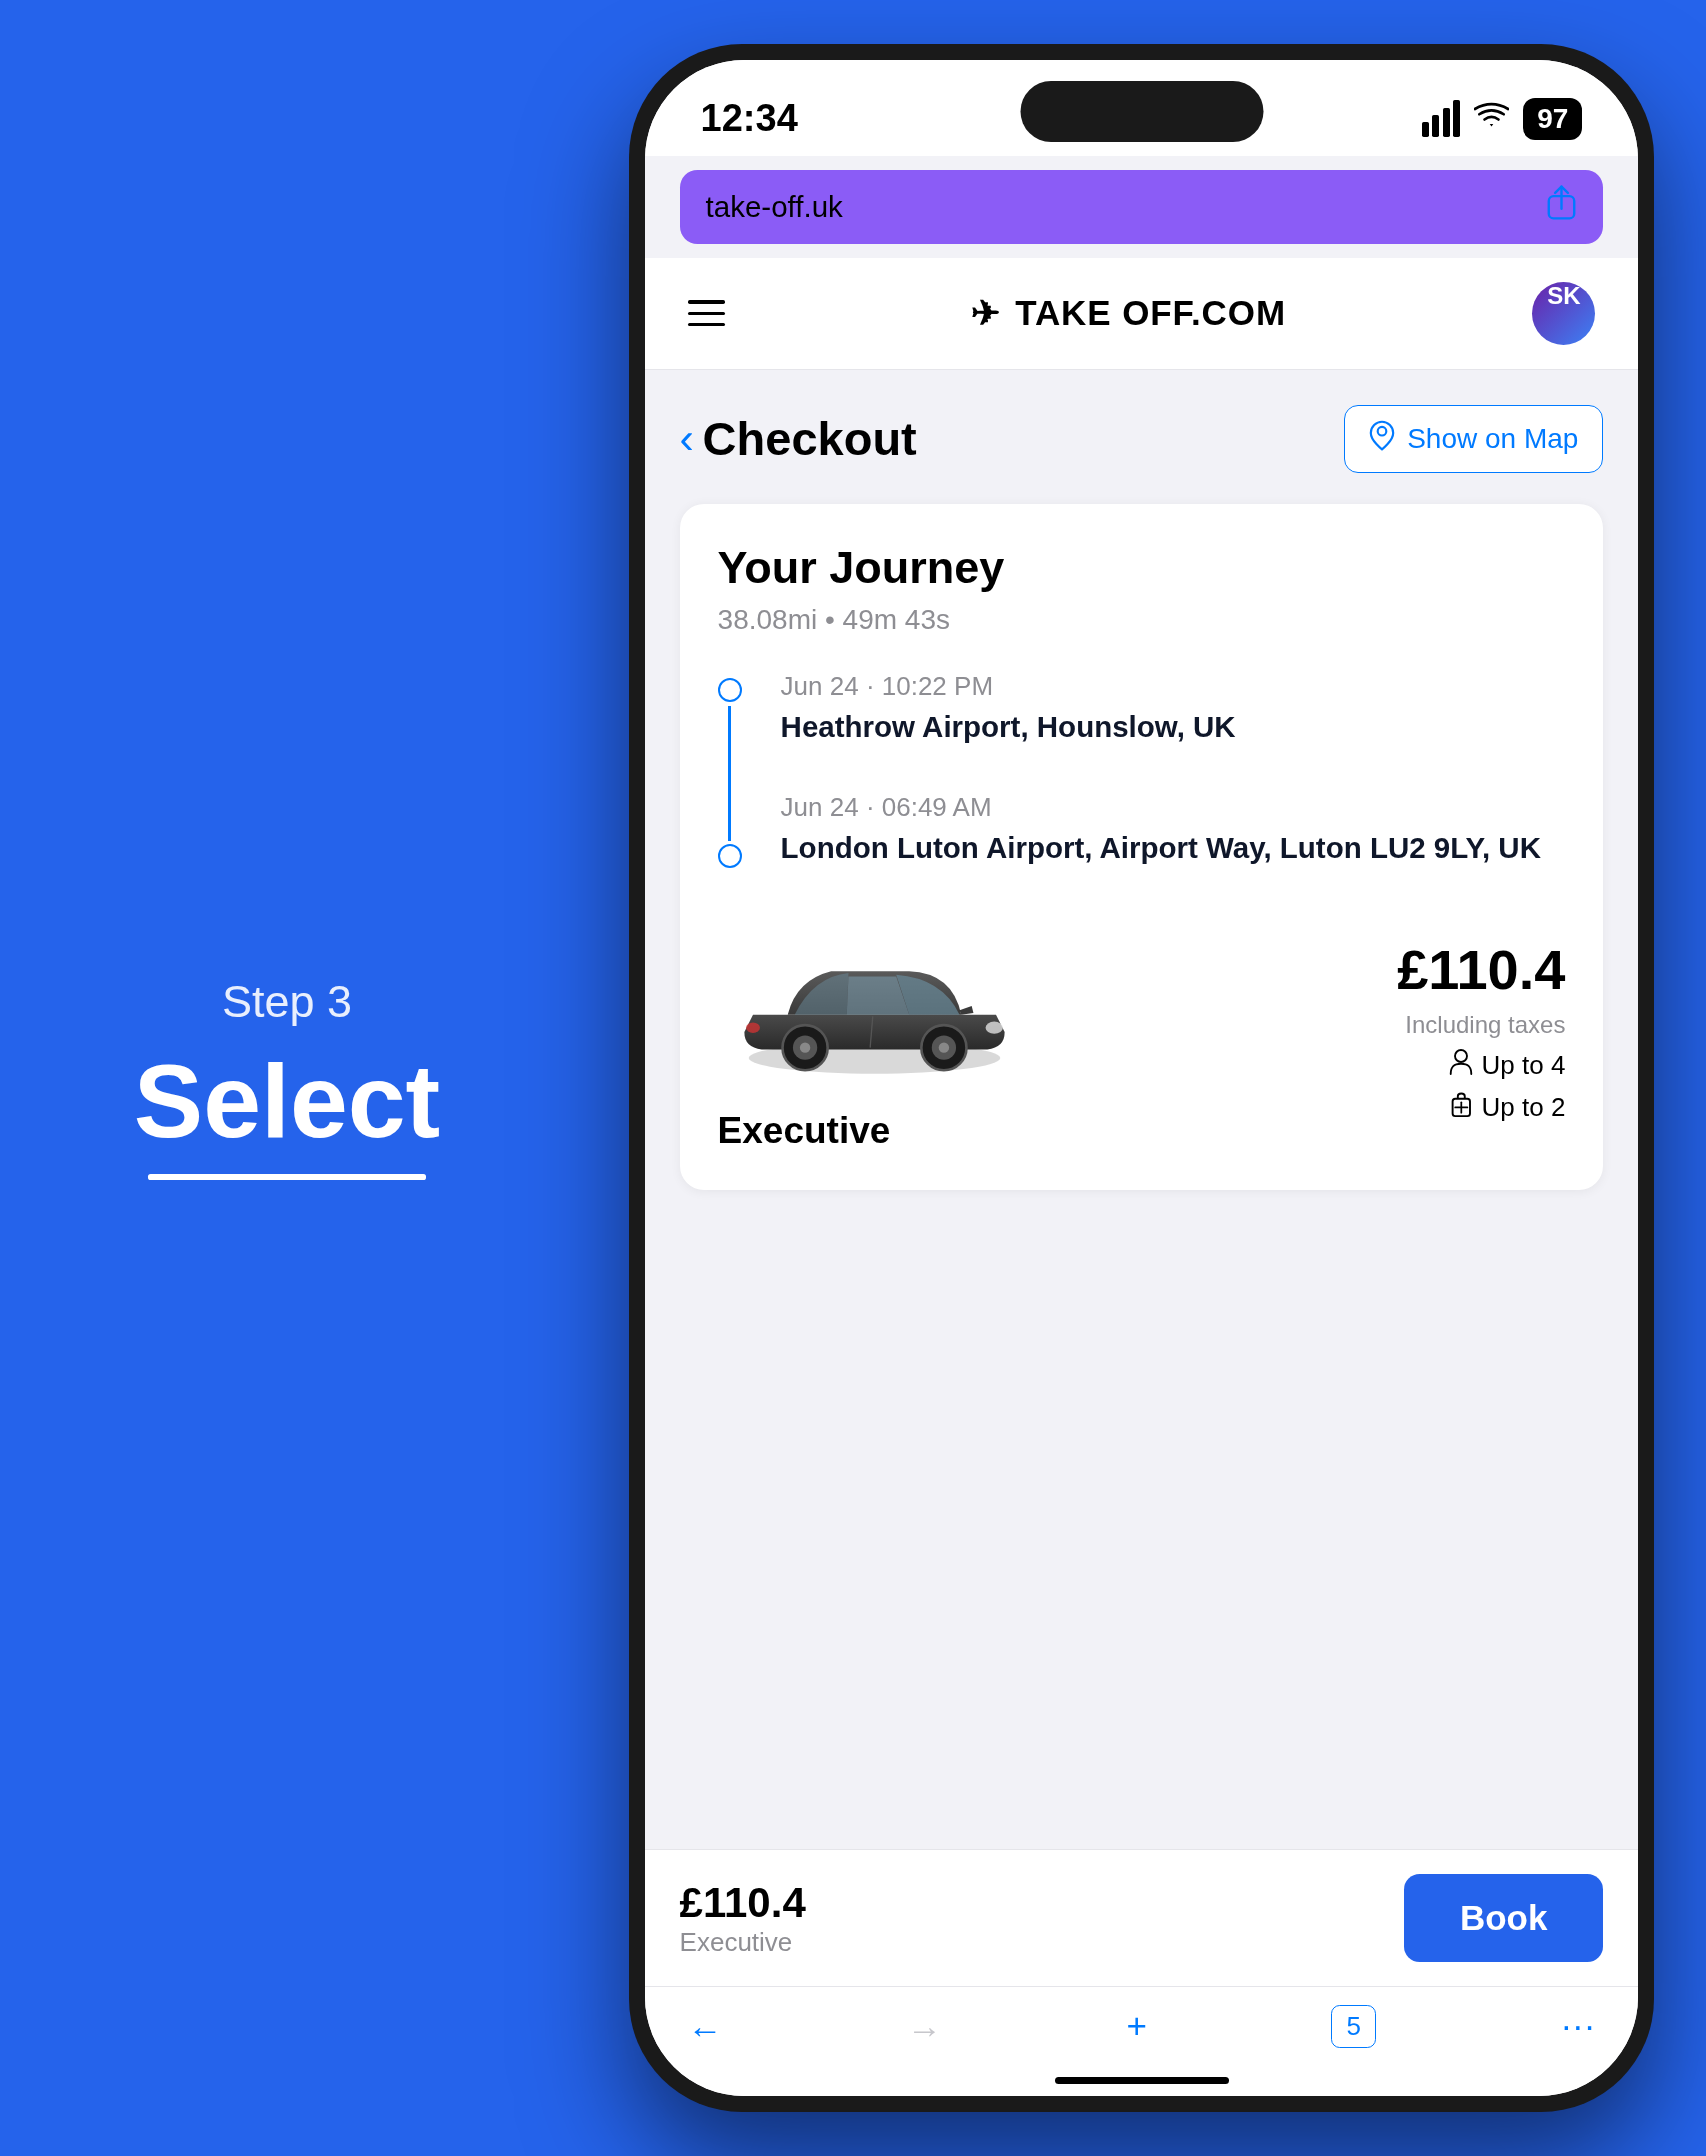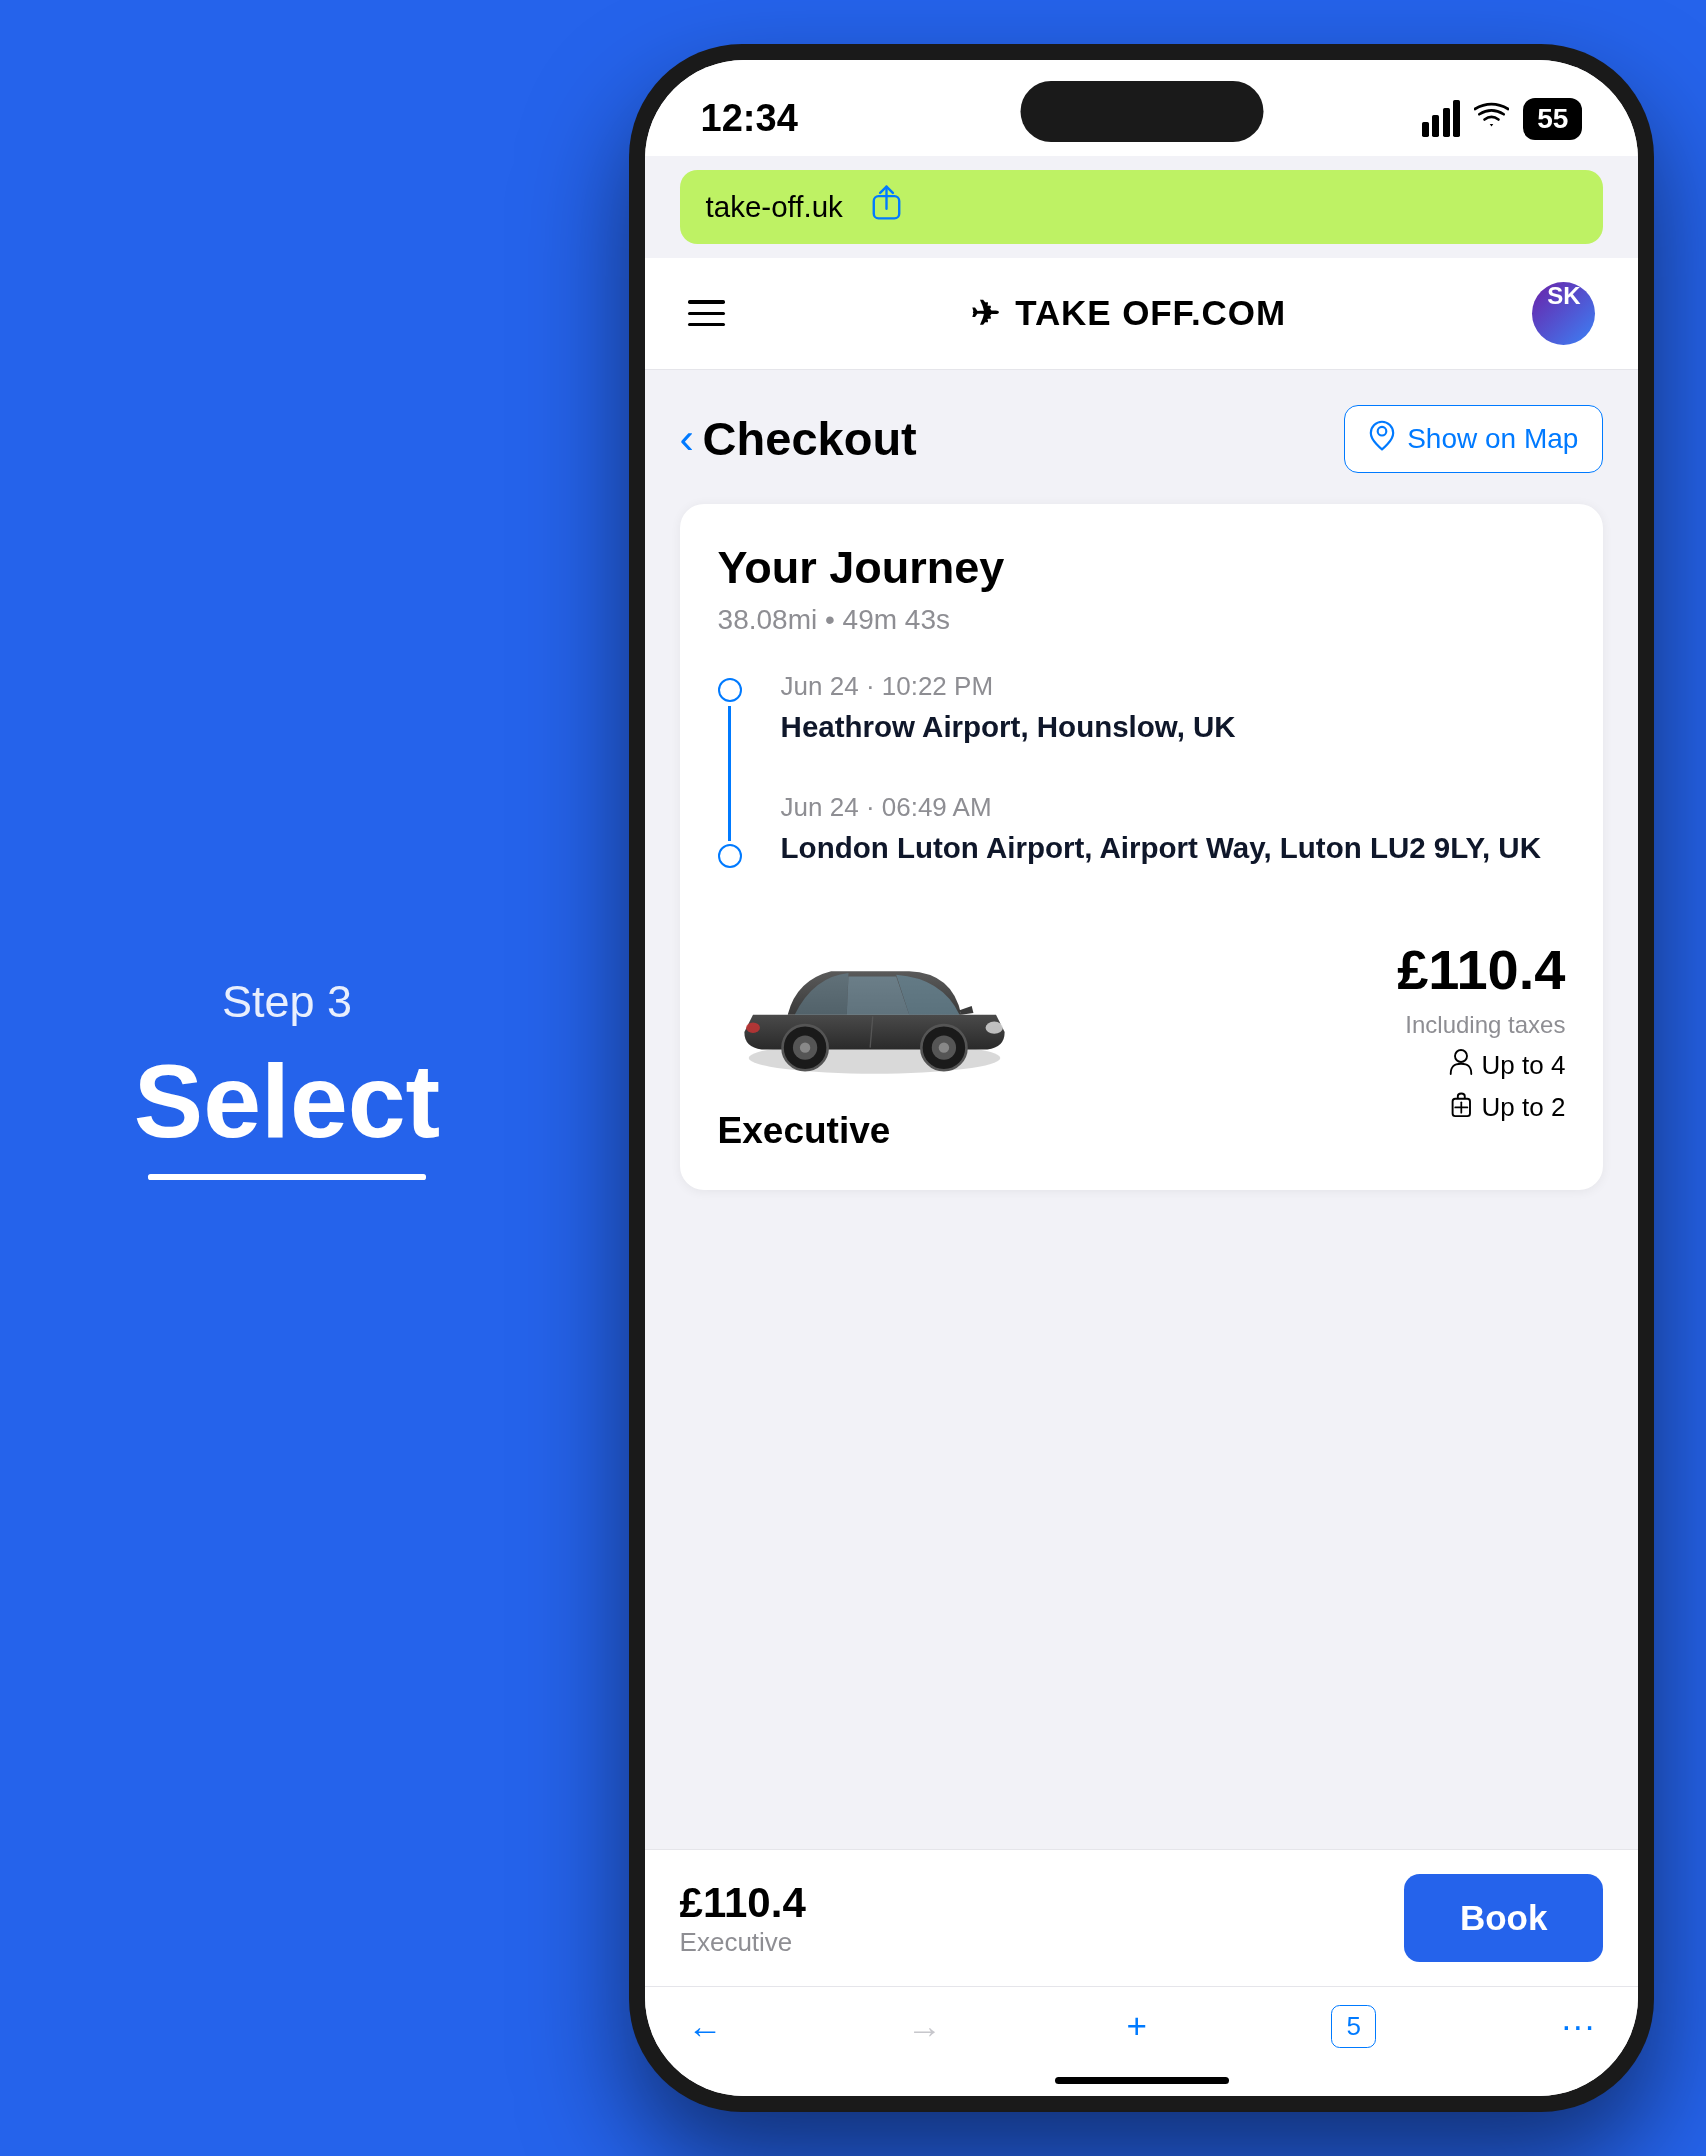"55" span.battery-badge { text: 55 -> 97 }
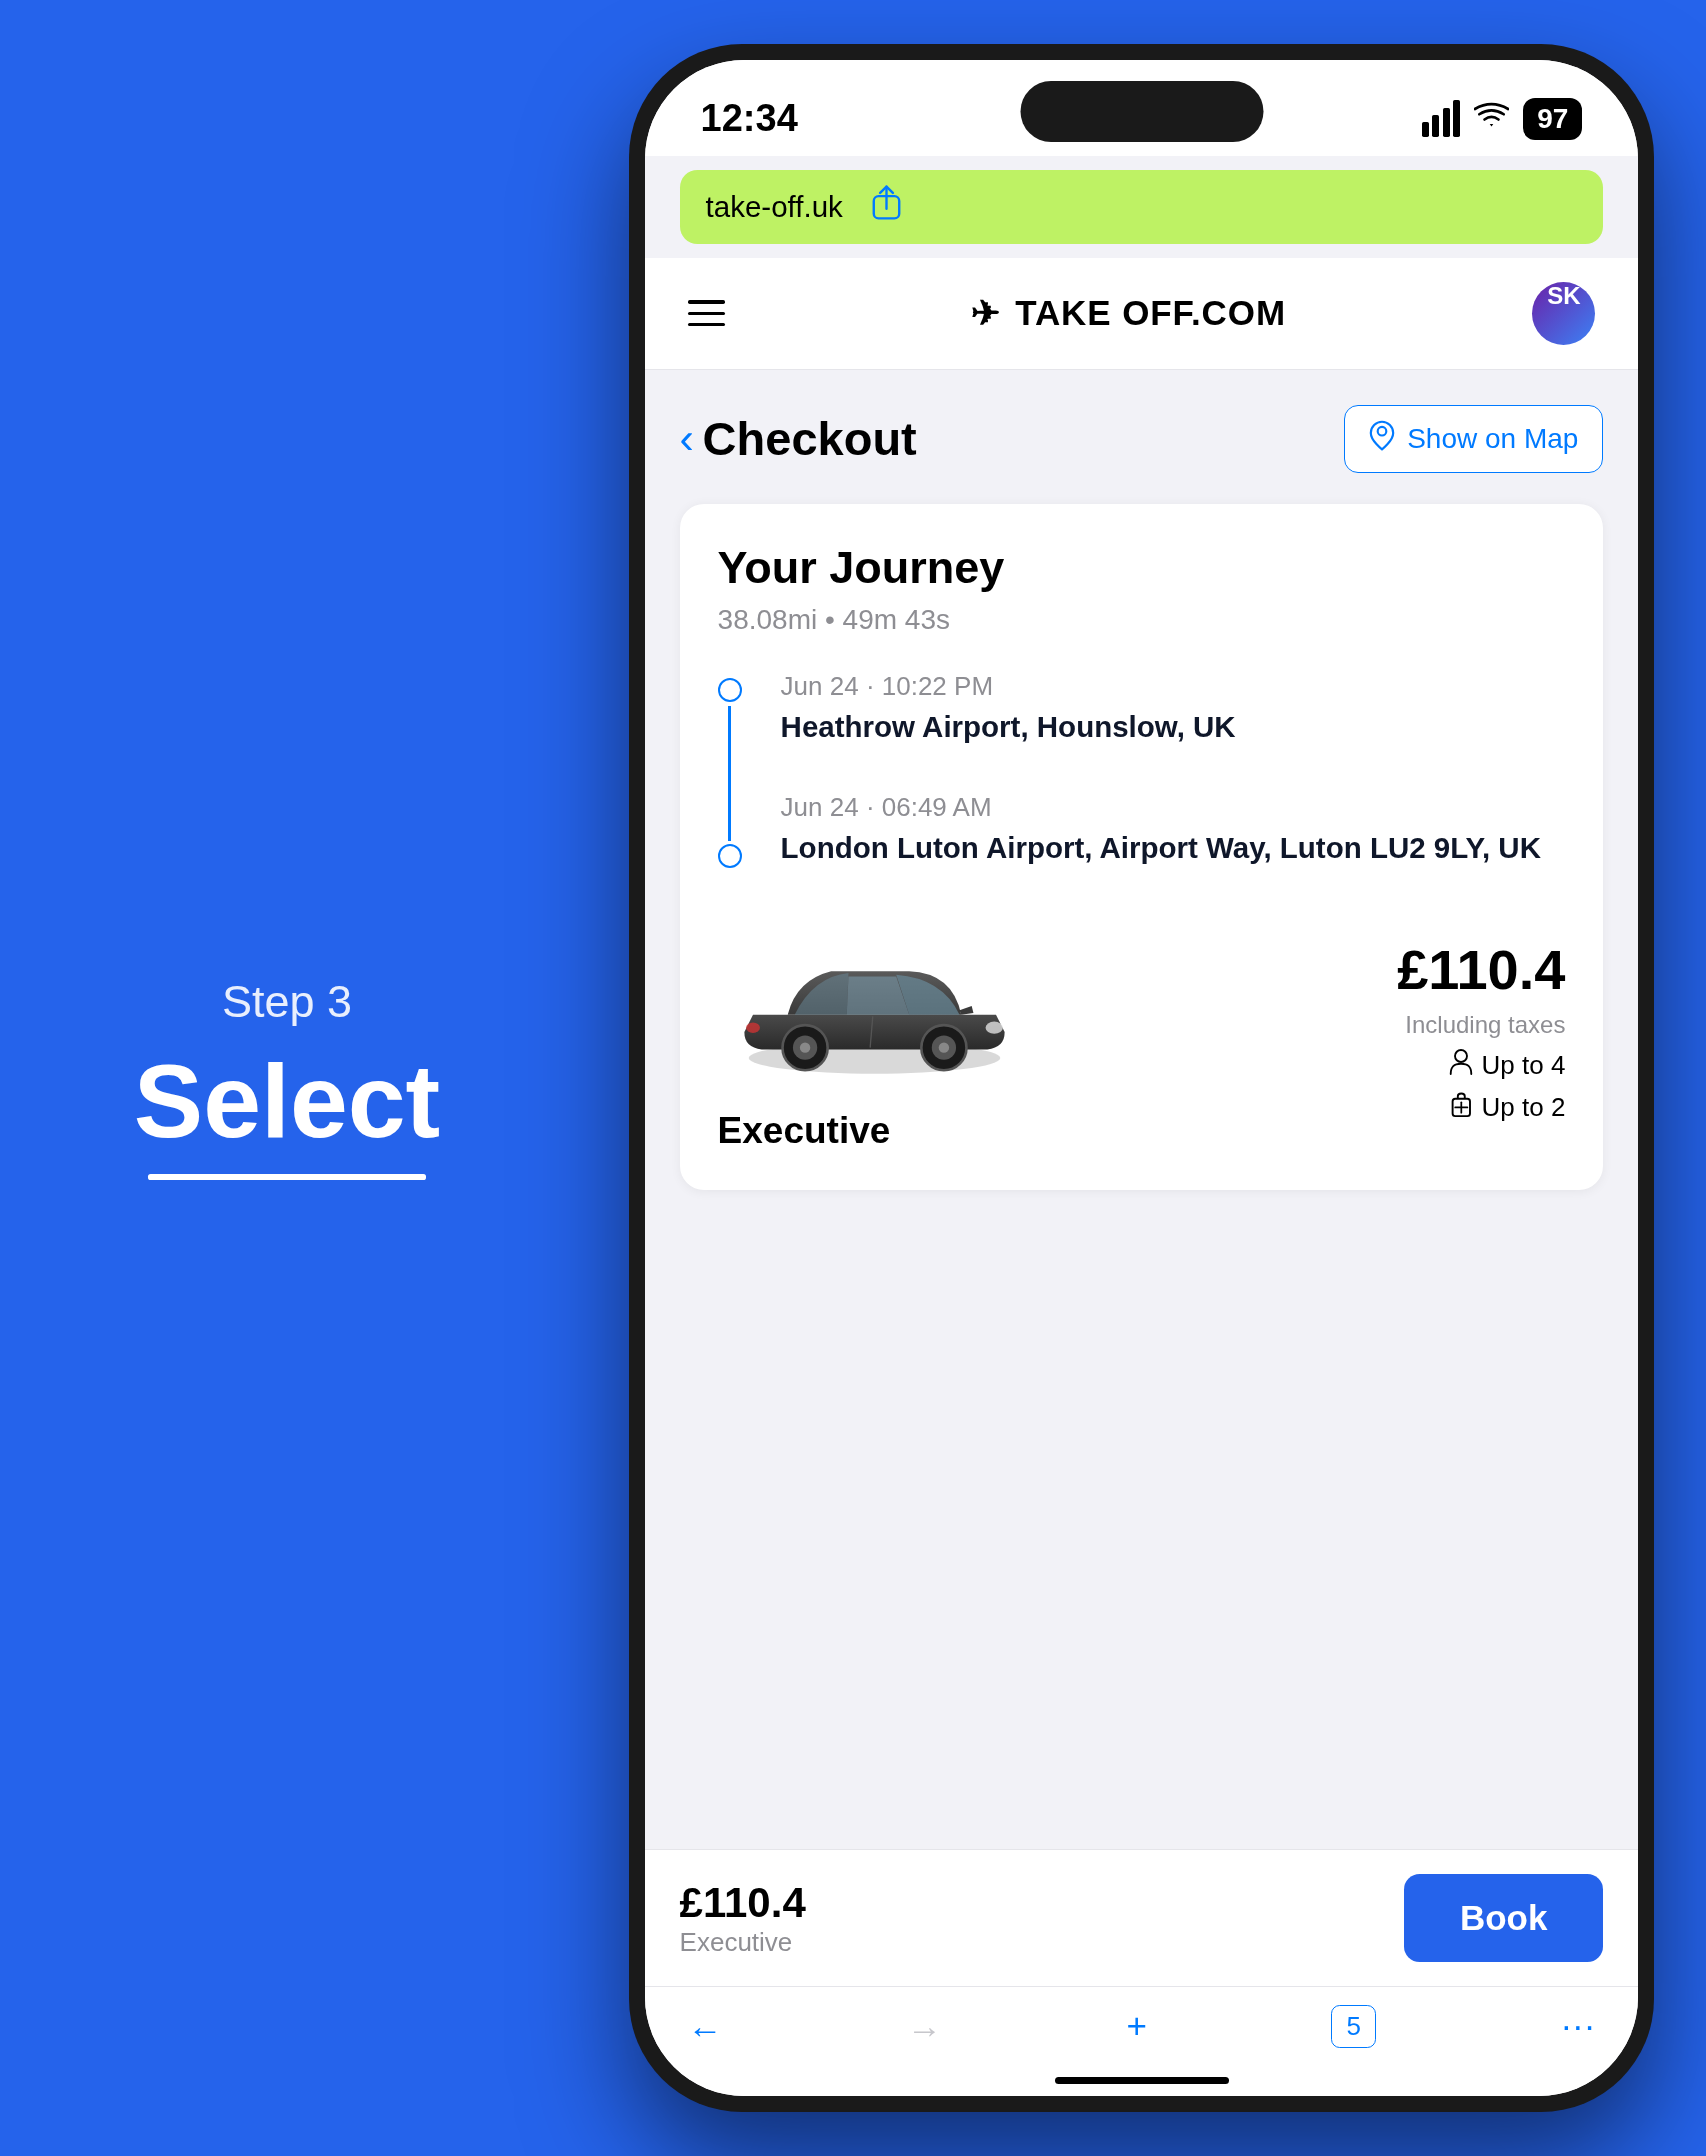"take-off.uk" .url-bar { background: #bef264 -> #8b5cf6; justify-content: flex-start -> space-between }
